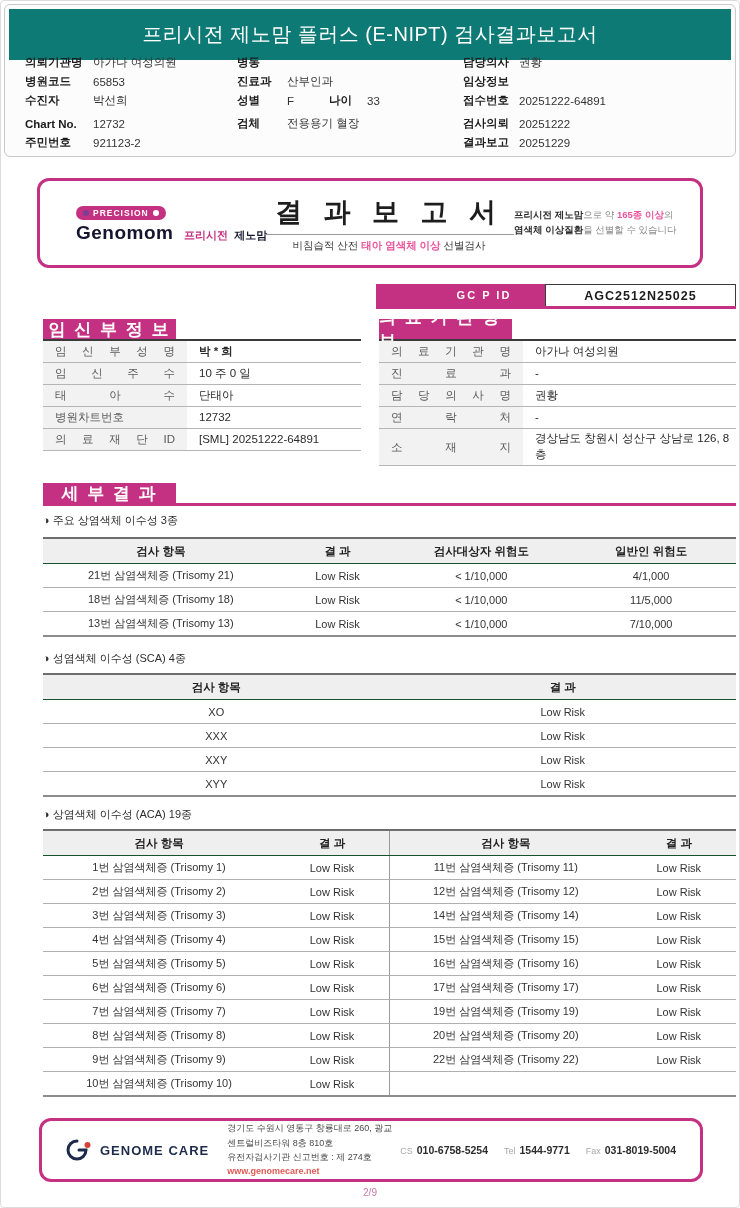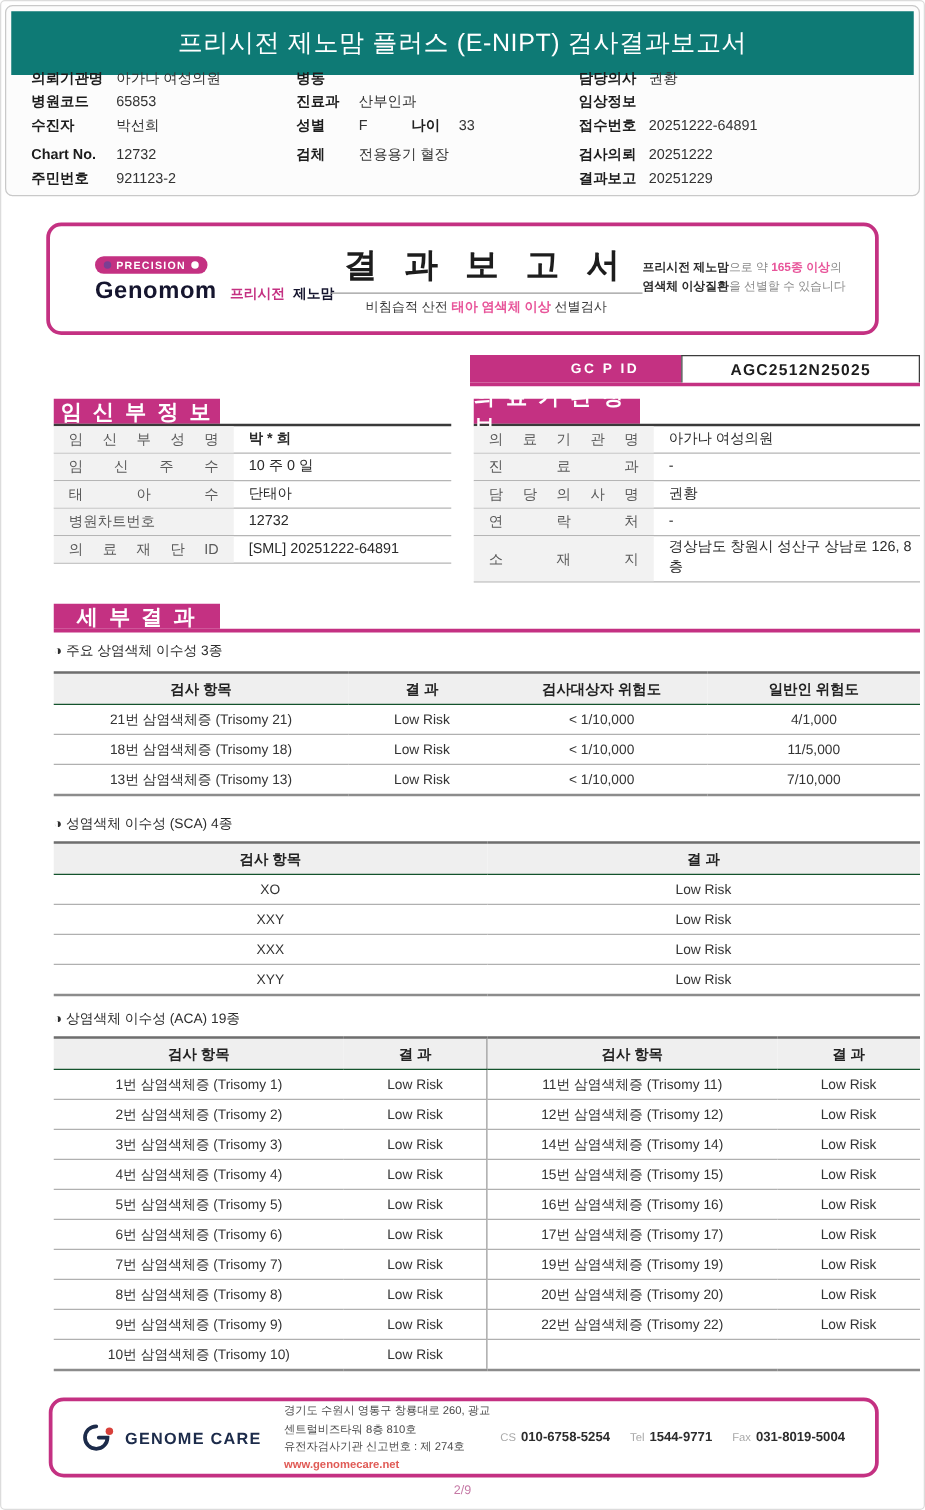"XXY" tr { order: before "XXX" -> after "XXX" }
